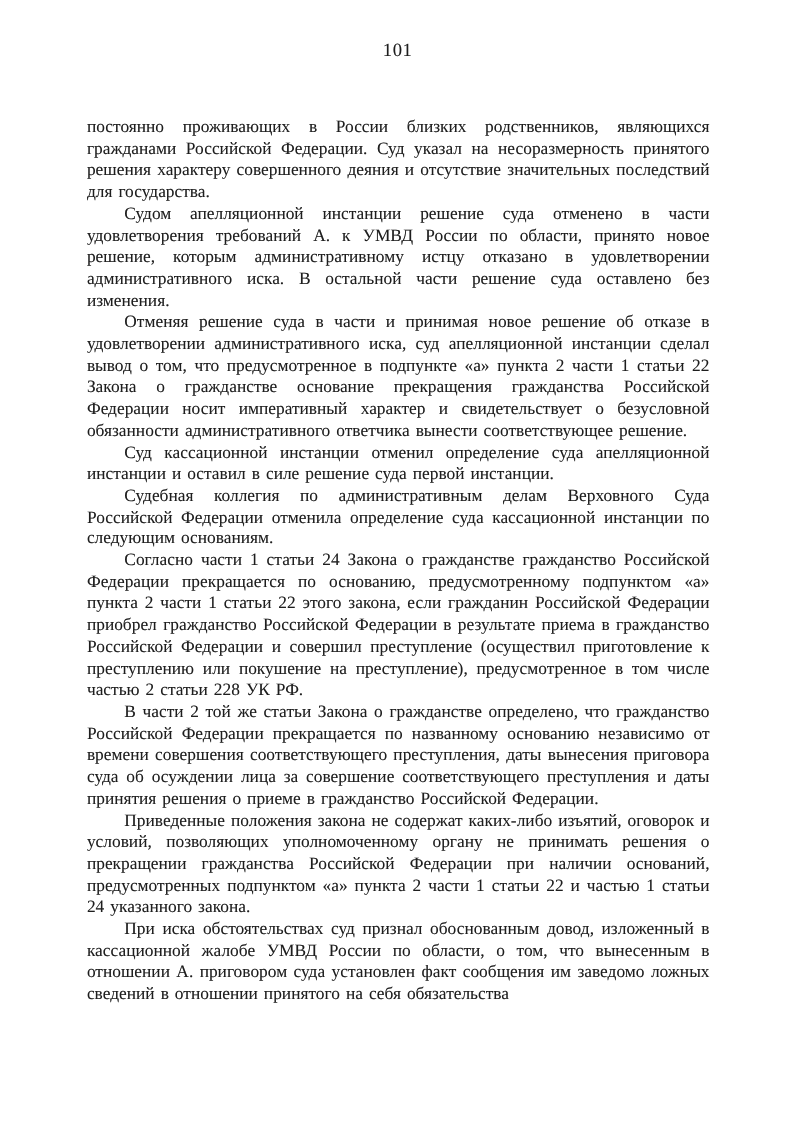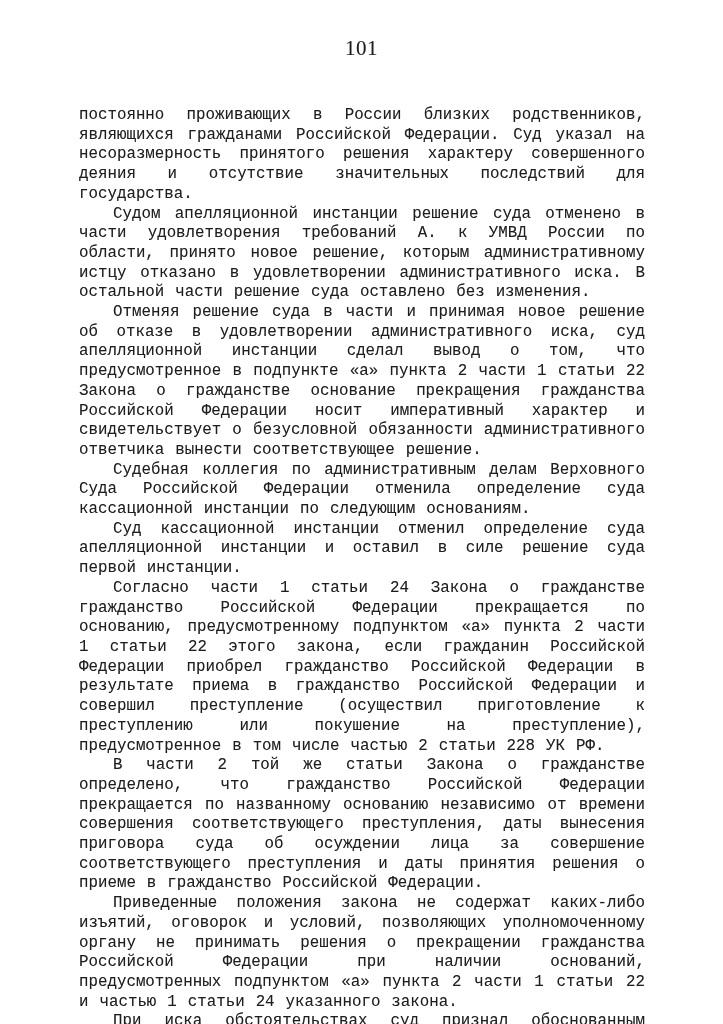"101" .page-number { font-size: 21px -> 17px }
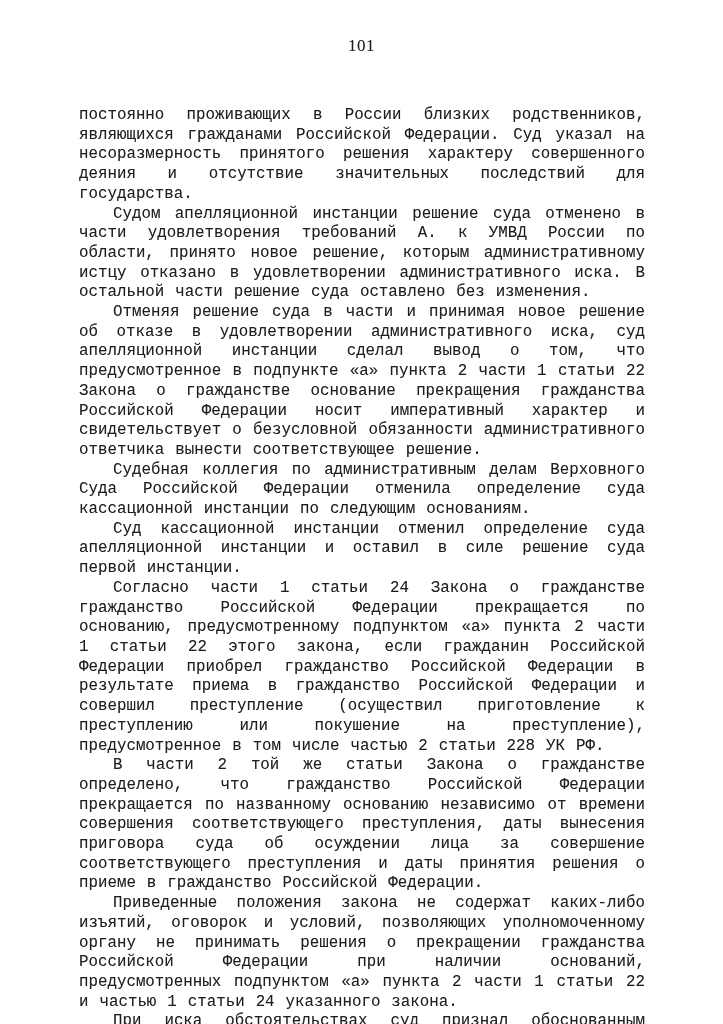"постоянно проживающих в России близких" .para { font-family: Liberation Mono, monospace -> none }
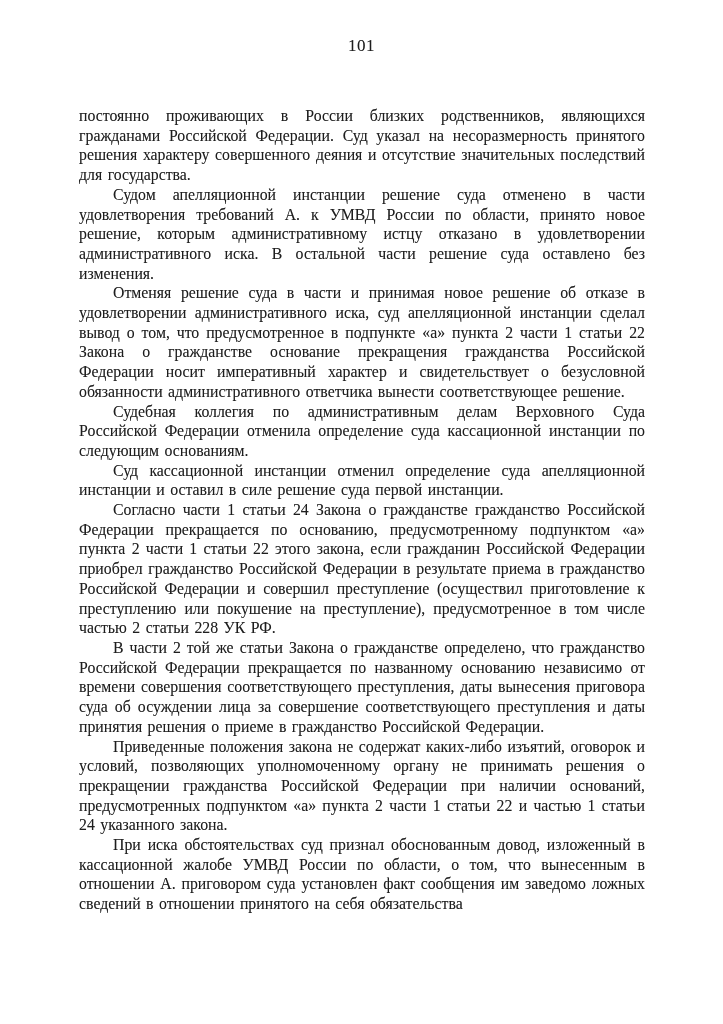"Судебная коллегия по административным" p.para { order: before "Суд кассационной инстанции отменил" -> after "Суд кассационной инстанции отменил" }
